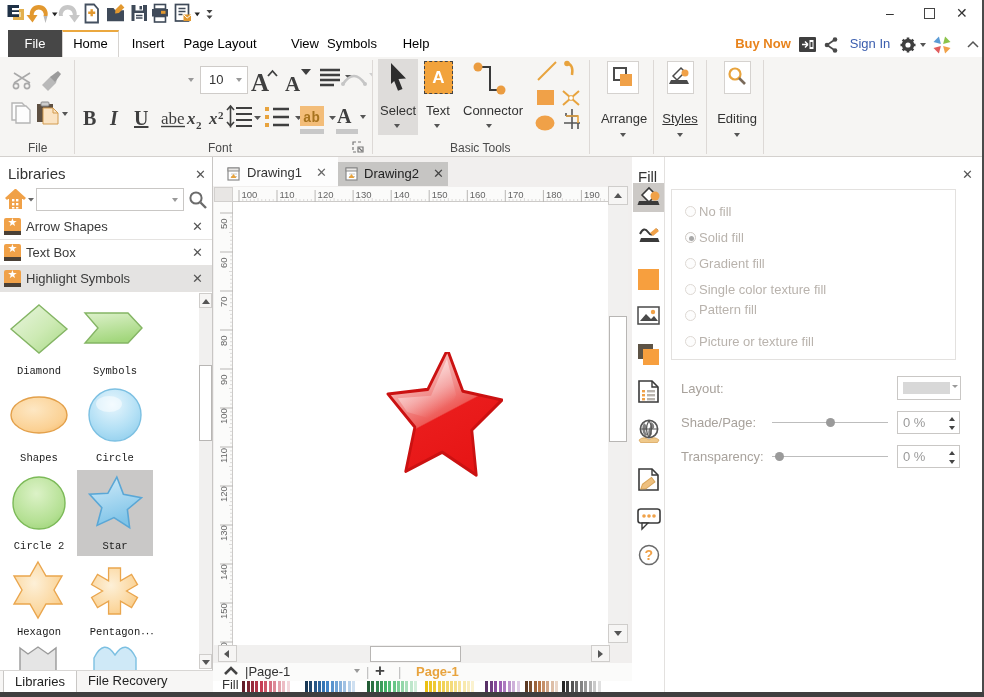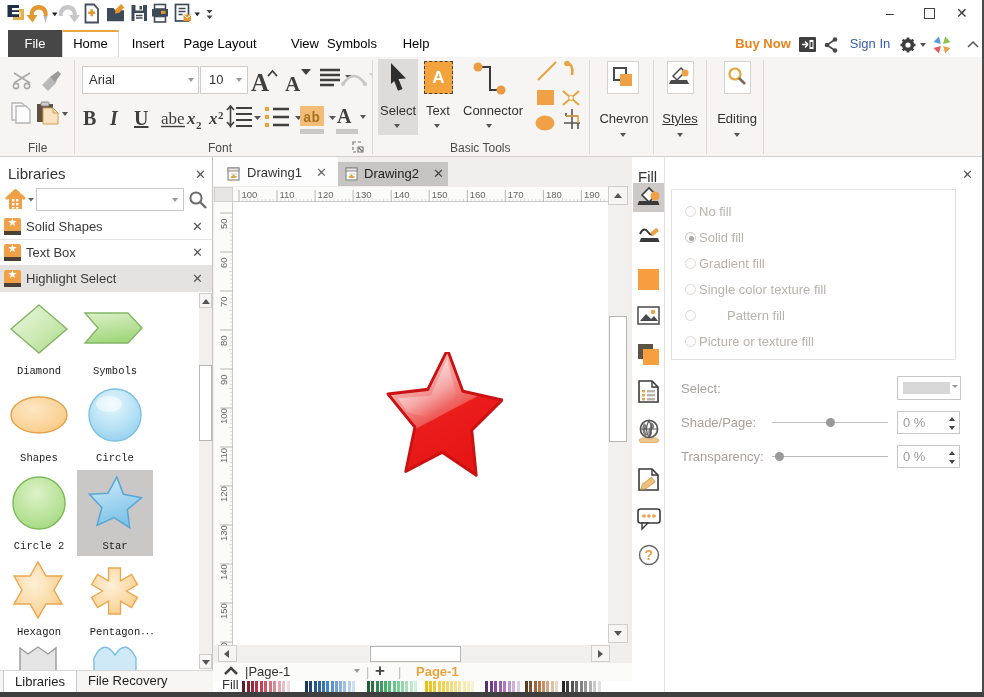"Arial" div.combo { html: <div>Arial</div> -> none }
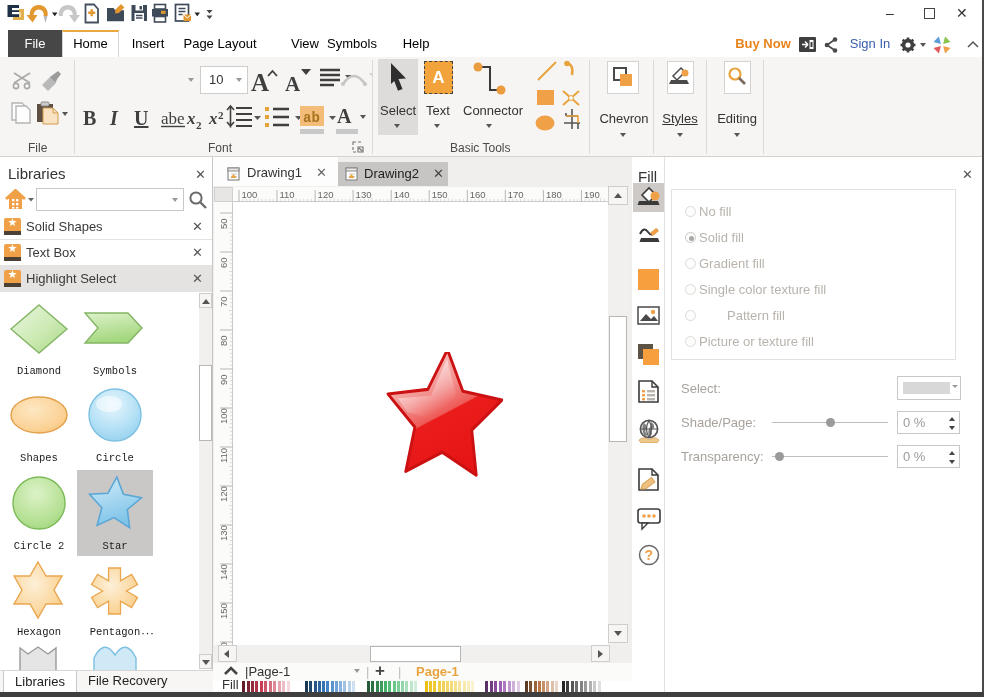"Chevron" div.abs { text: Chevron -> Arrange }
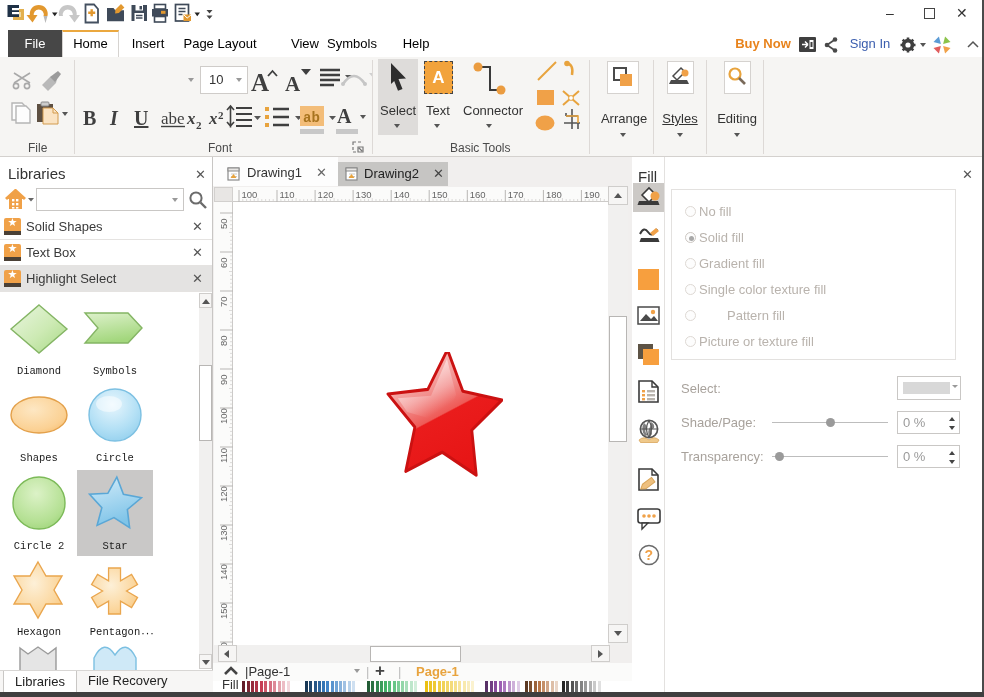"Solid Shapes" div.txt { text: Solid -> Arrow }
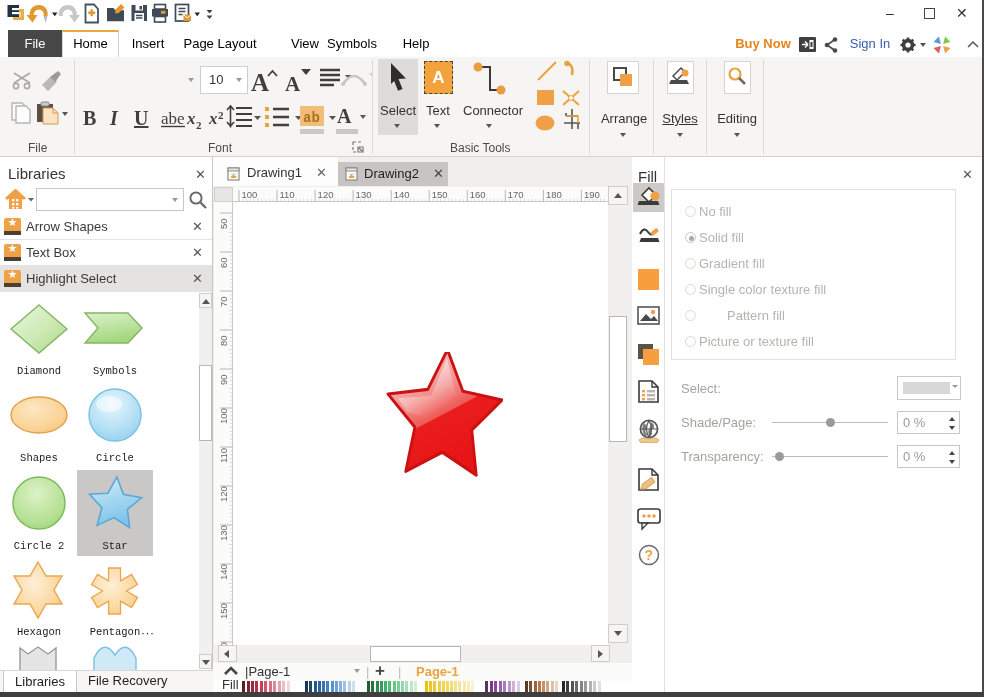"Highlight Select" div.txt { text: Select -> Symbols }
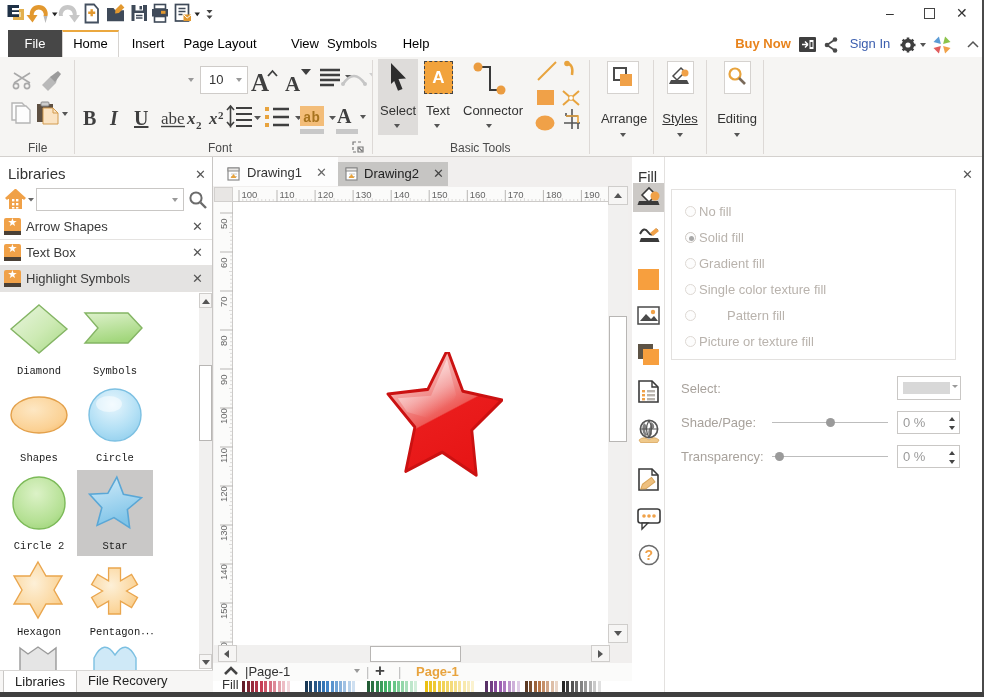"Pattern fill" div.rlabel { margin-left: 28px -> none; top: 151px -> 145px }
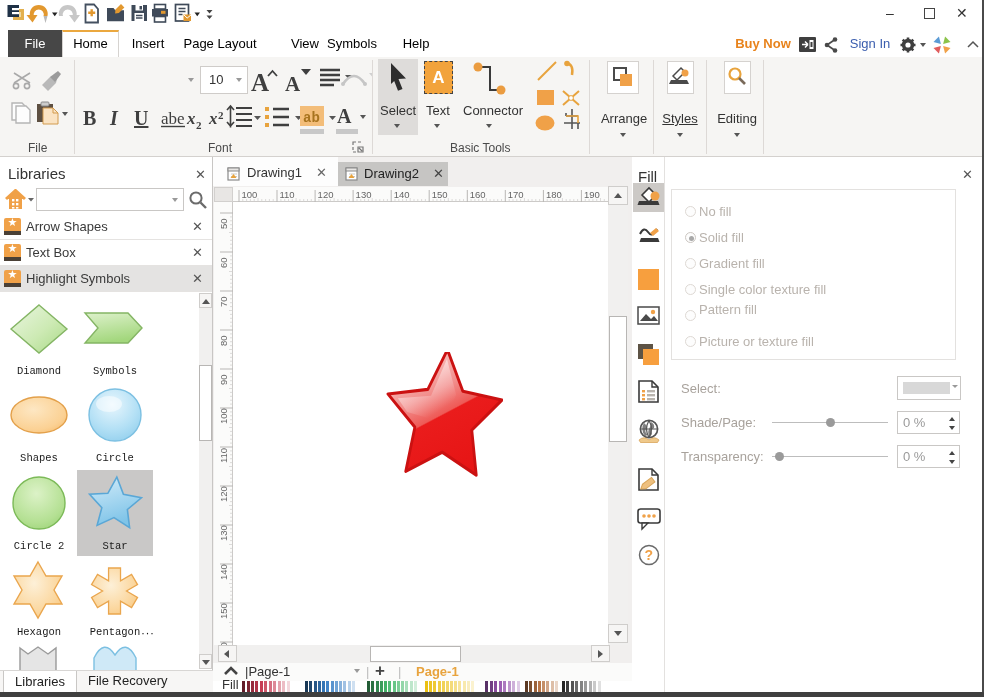"Select:" div.plabel { text: Select -> Layout }
